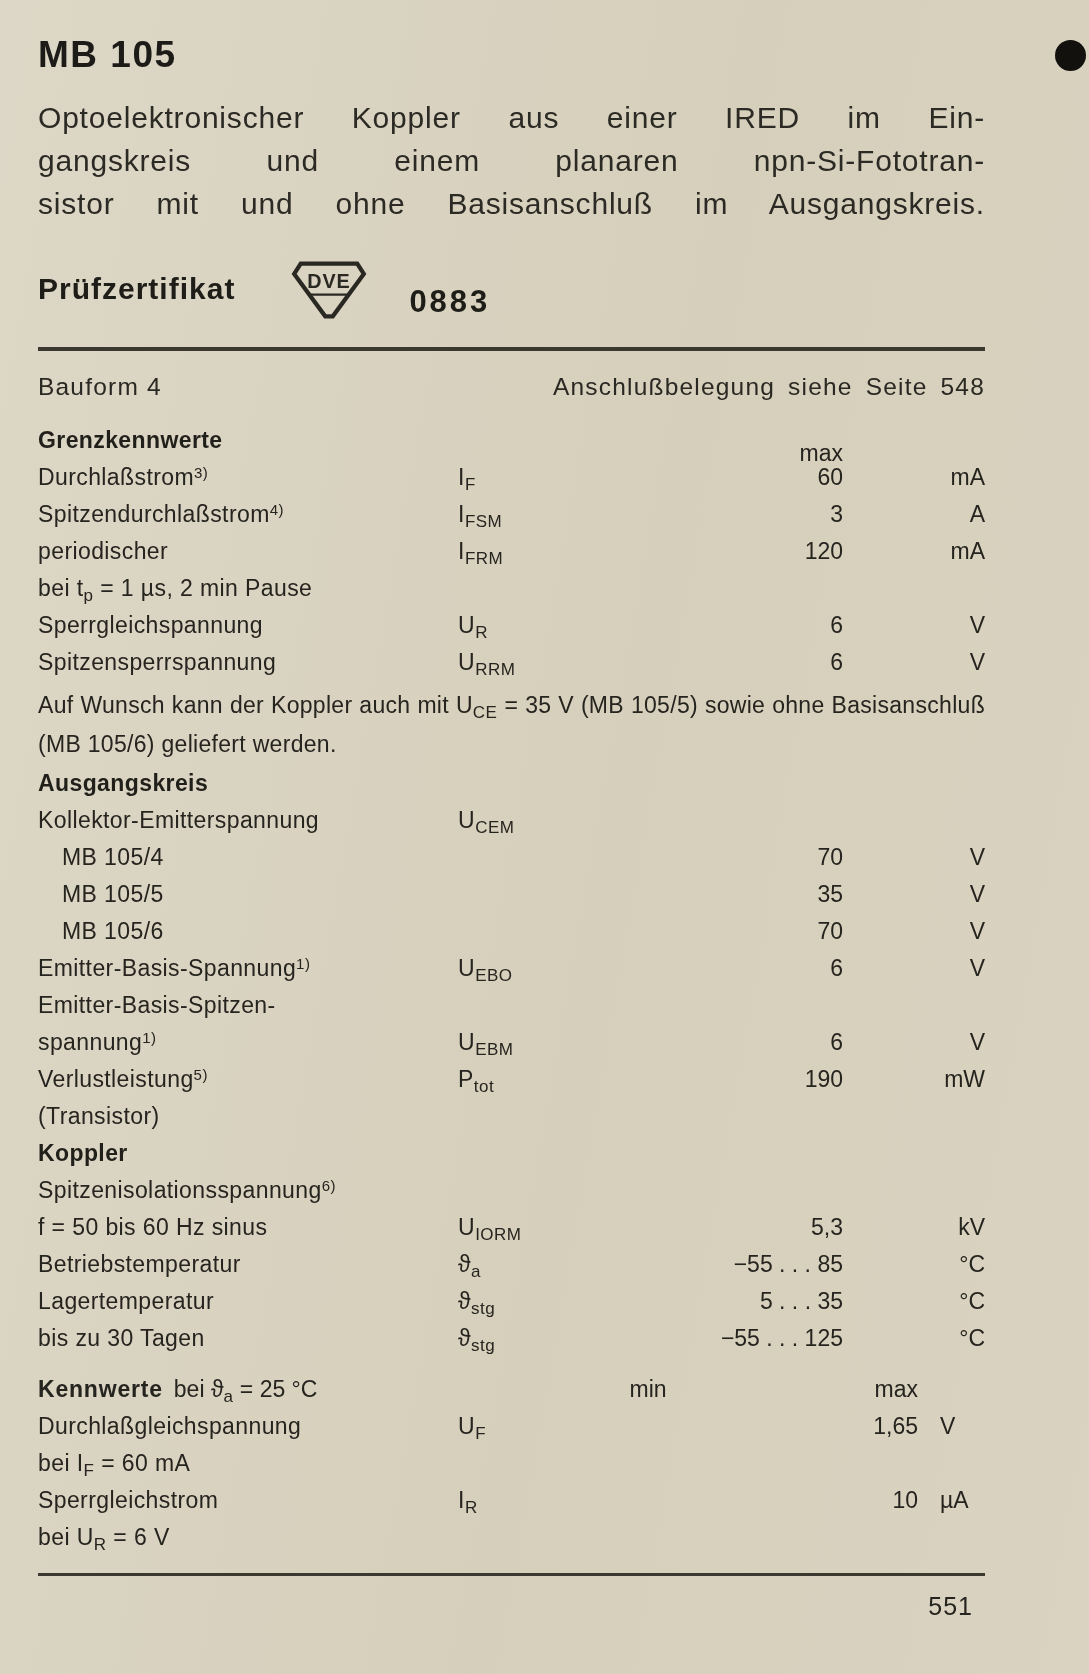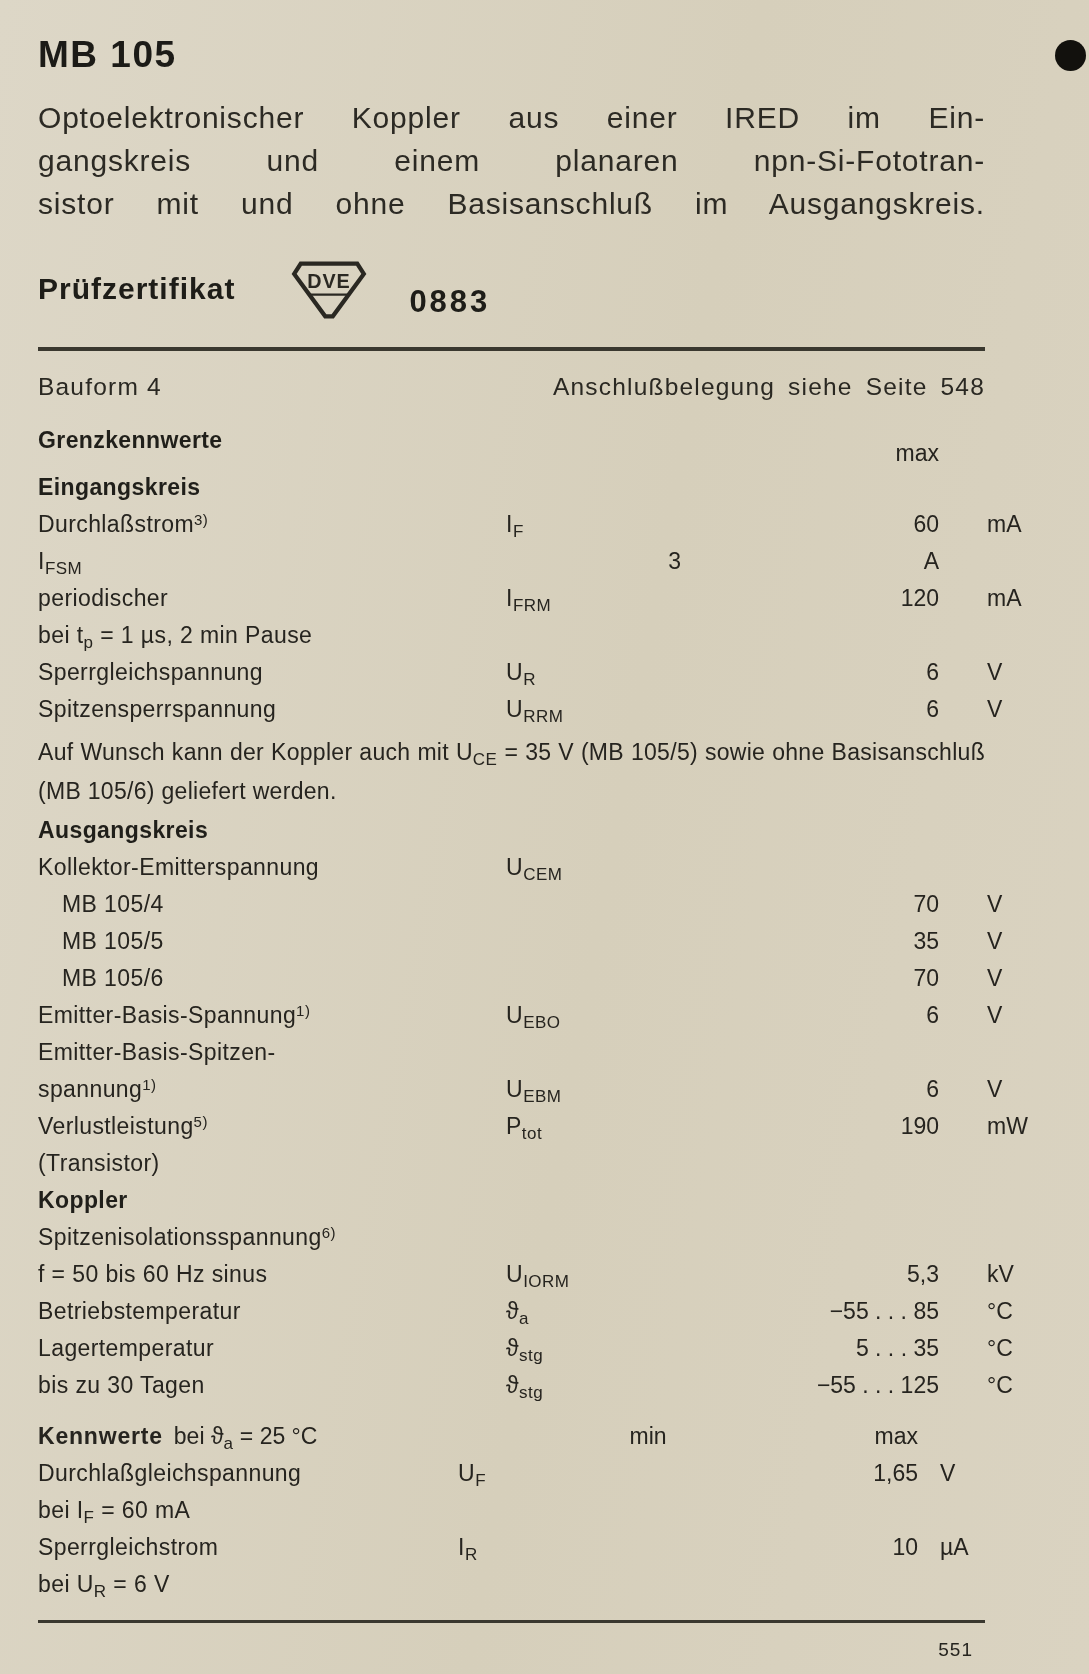"Grenzkennwerte" .trow { gap: 48px -> none }
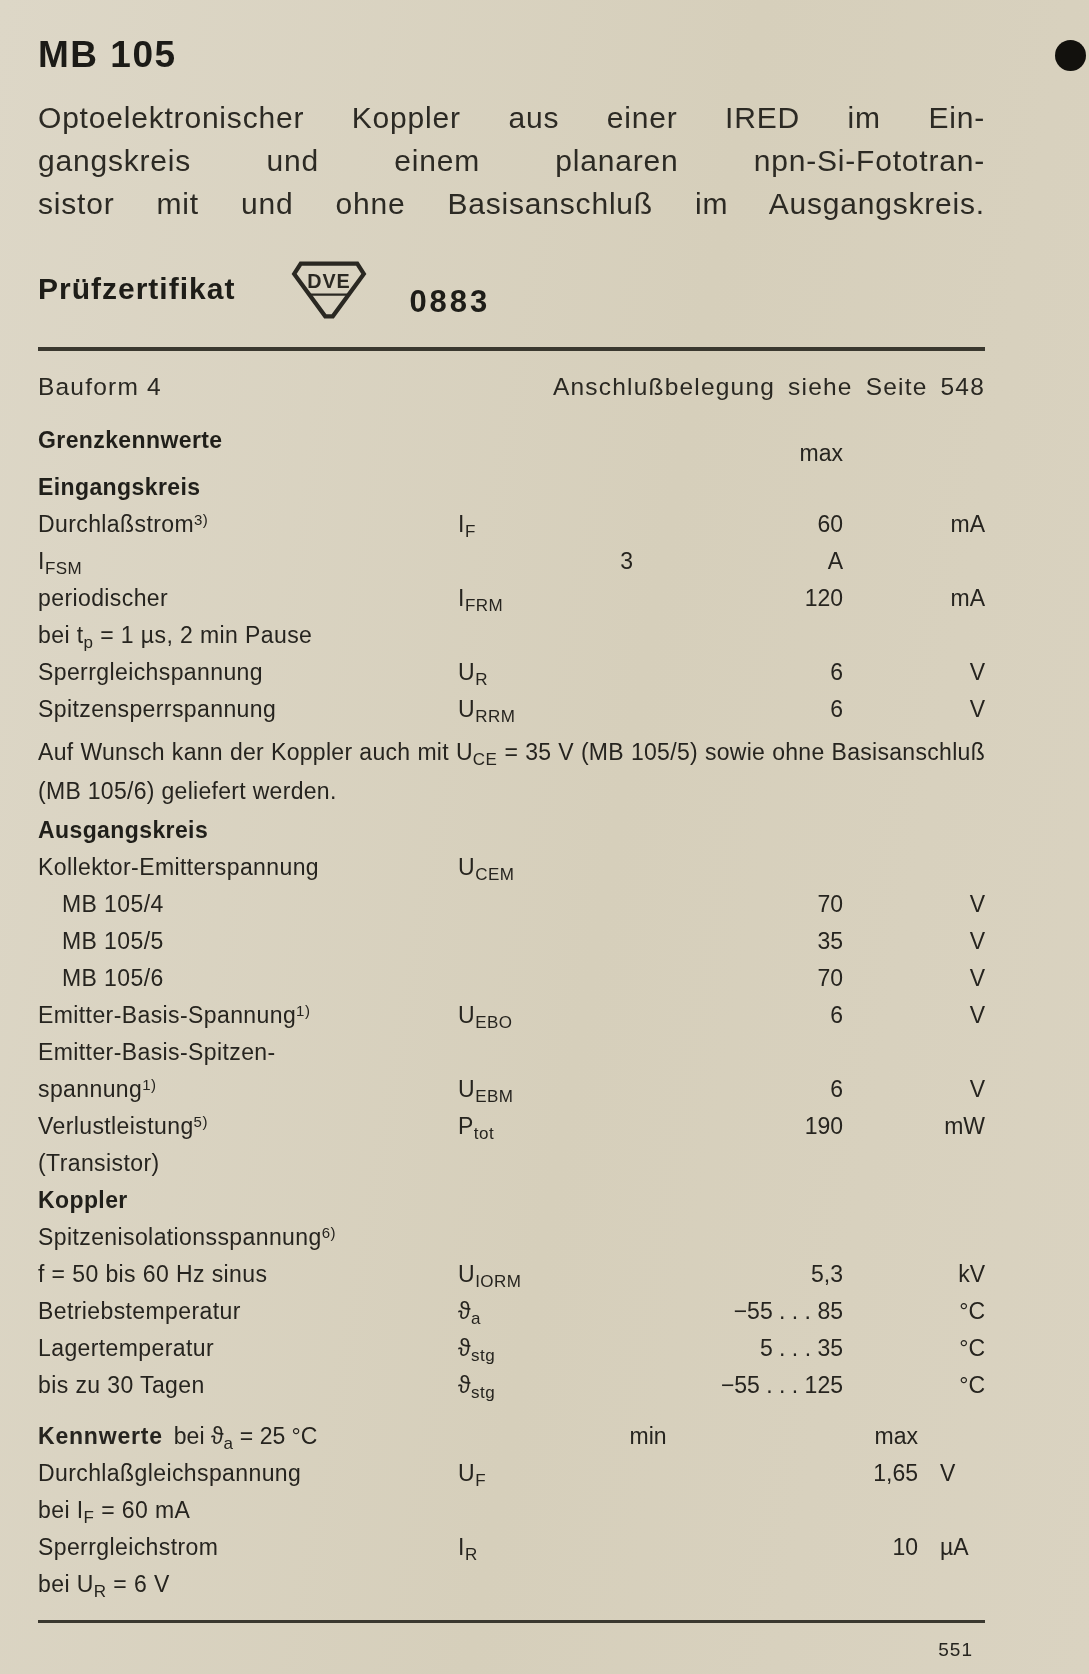"Eingangskreis" div.trow { html: <div> <div>Eingangskreis</div> </div> -> none }
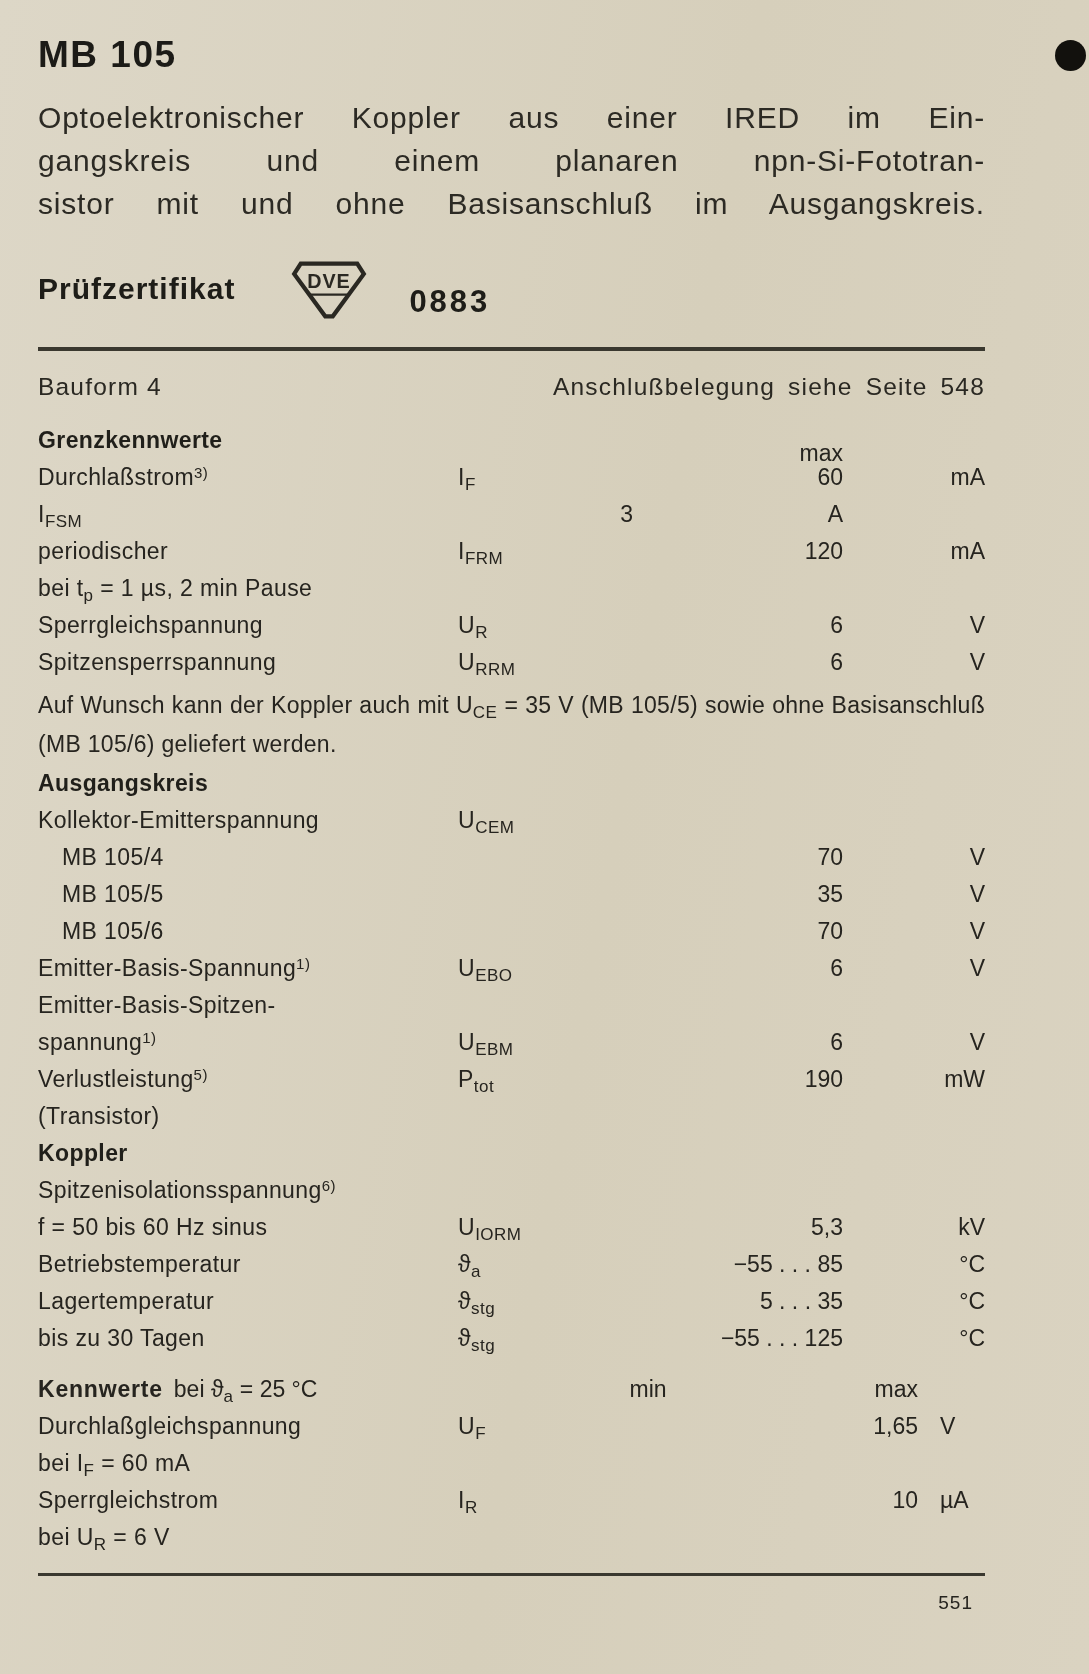"Spitzendurchlaßstrom4)" div.c-label { html: none -> <div><span>Spitzendurchlaßstrom</span><span>4)</span></div> }
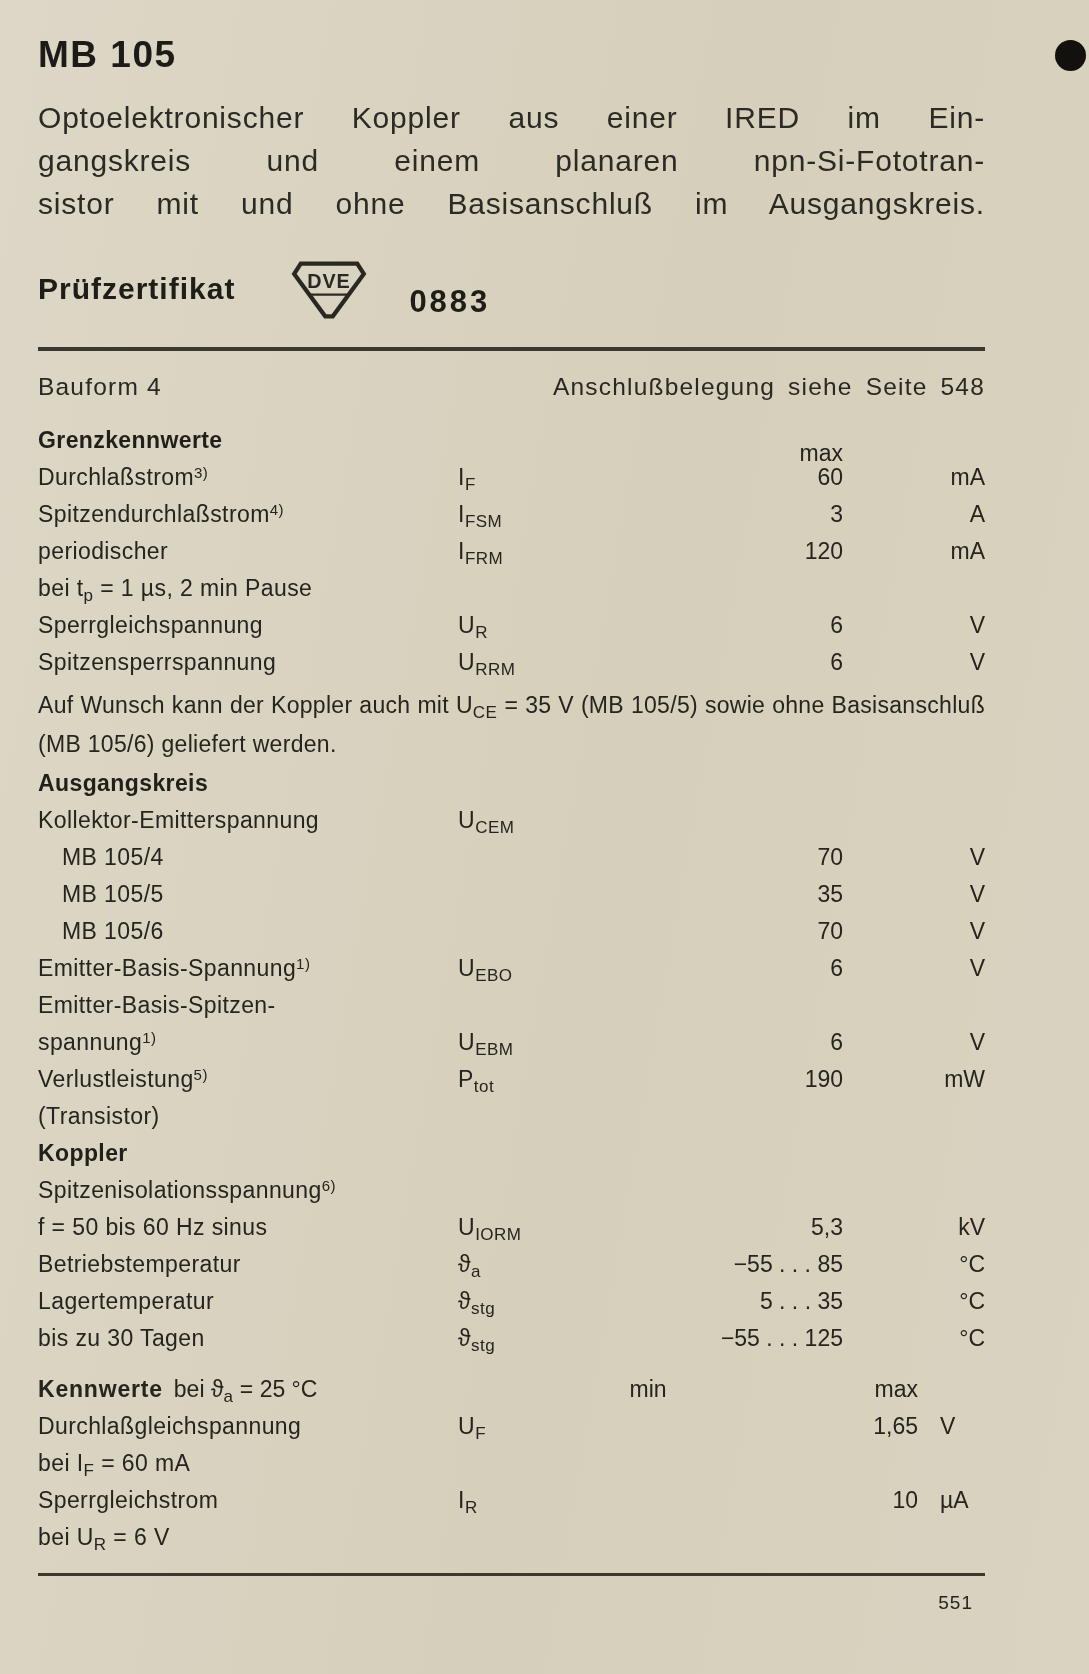"551" .pagenum { font-size: 19px -> 25px }
